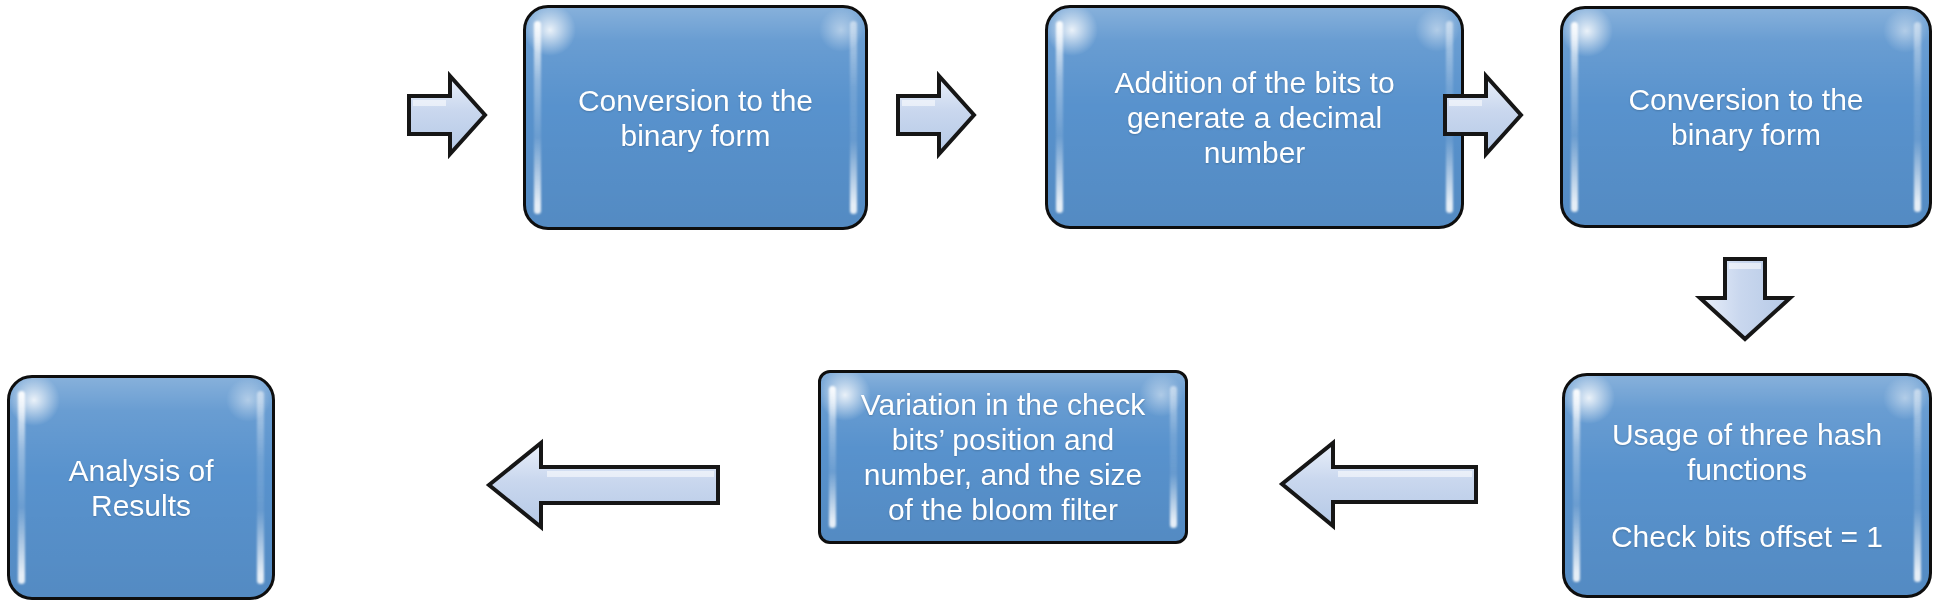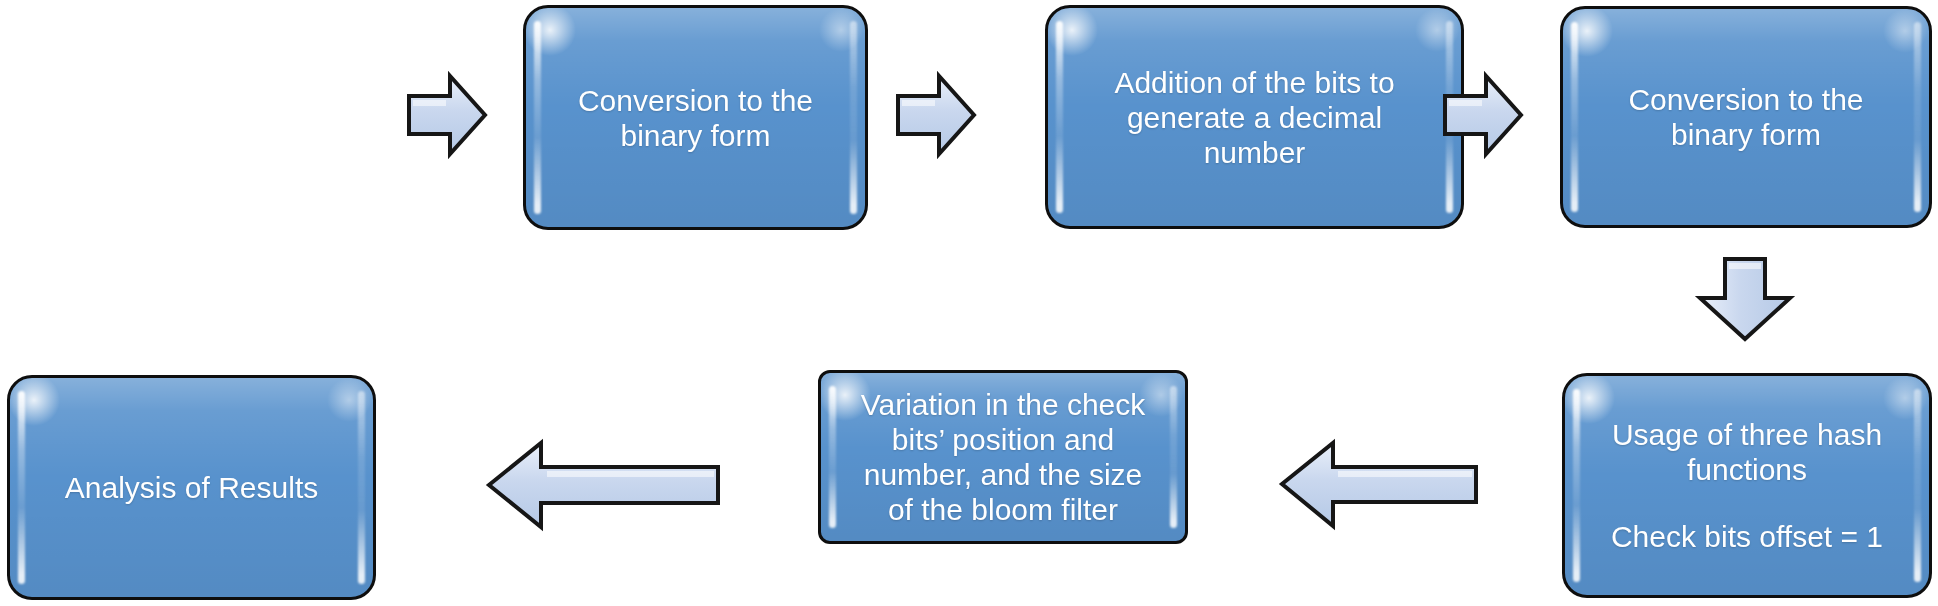"Analysis of Results" .n7 { width: 369px -> 268px }
